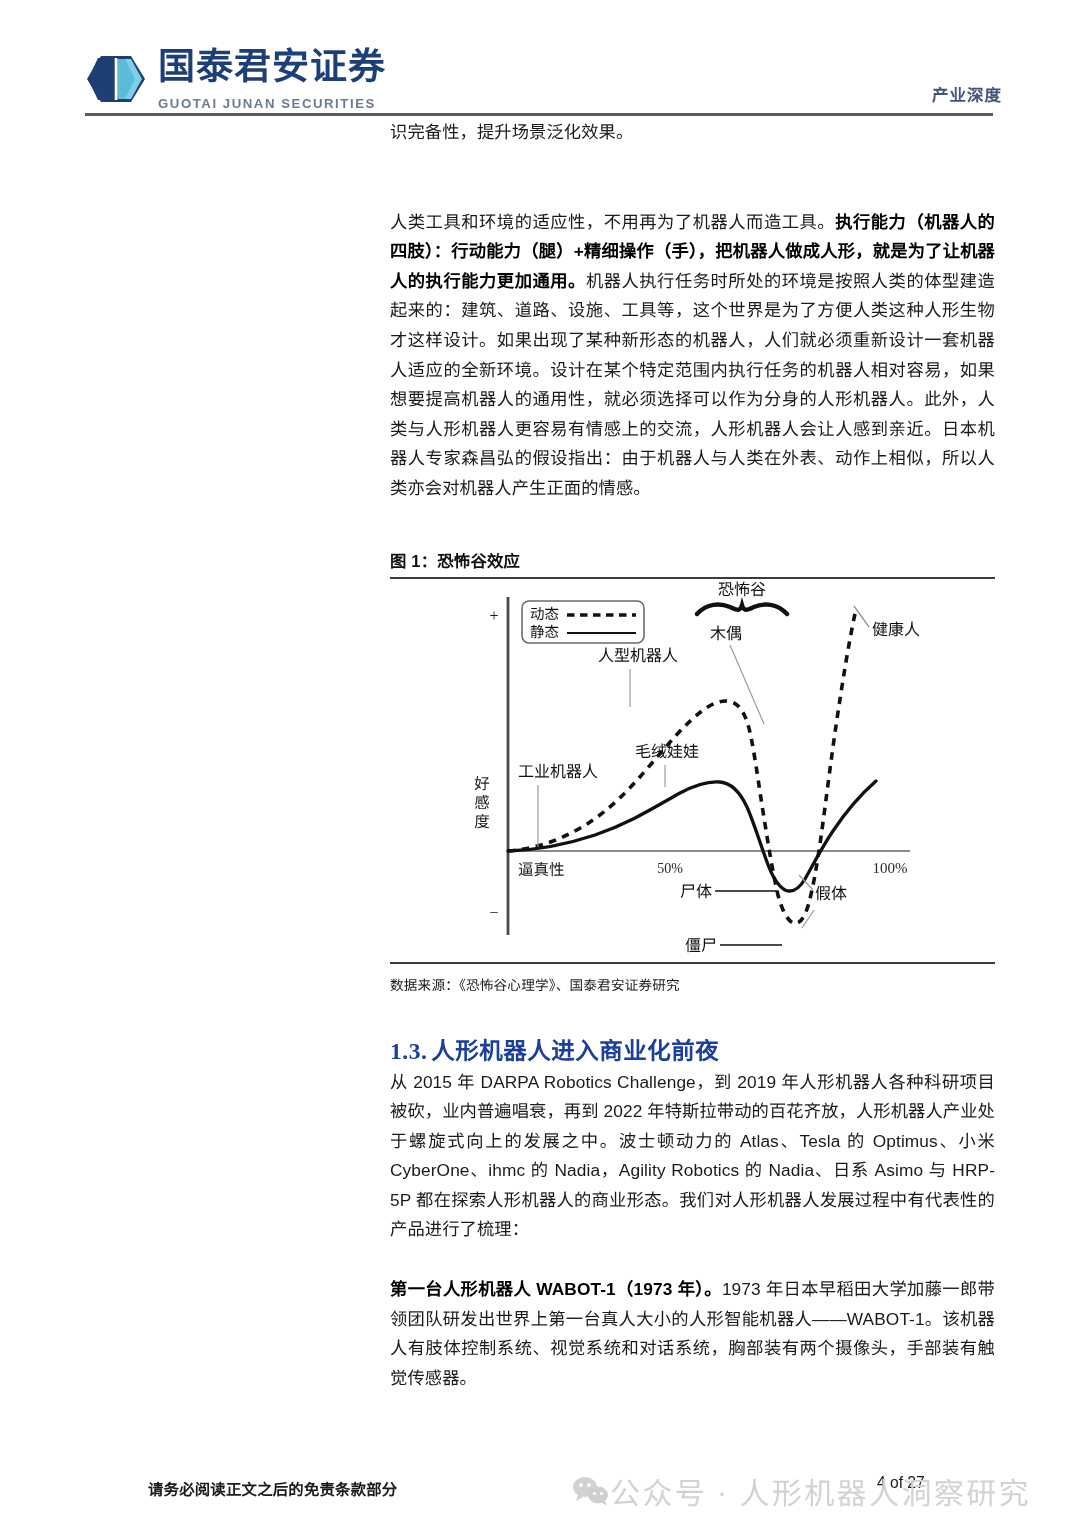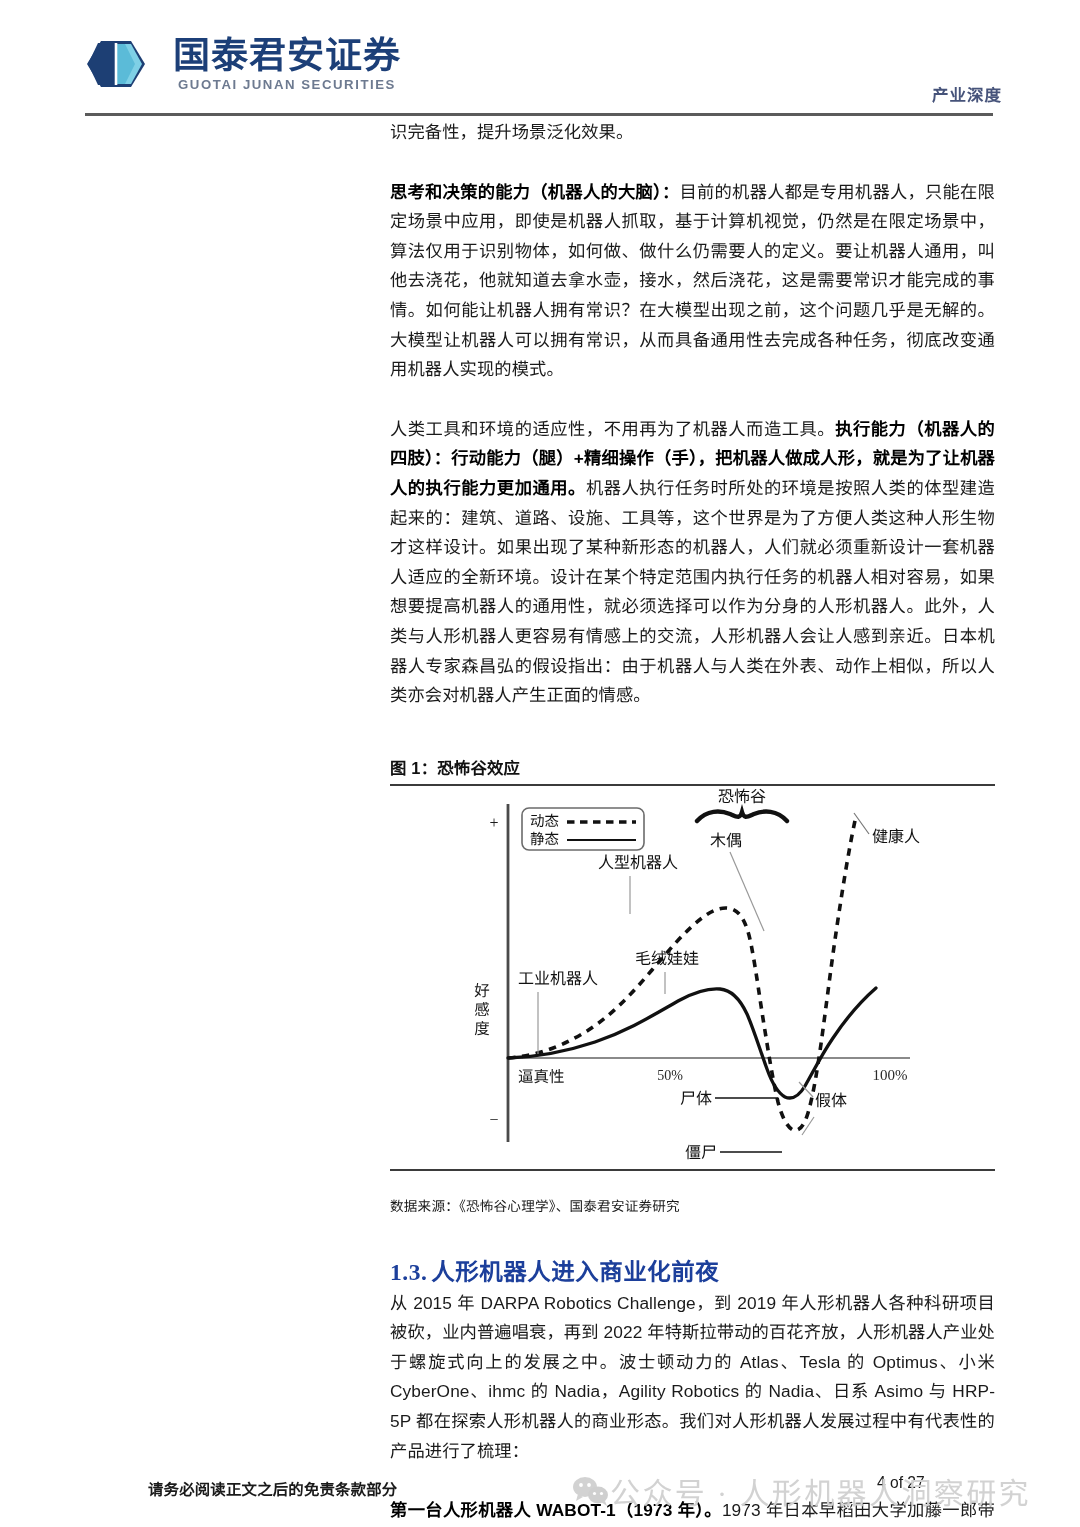"国泰君安证券" .logo-wrap { gap: 26px -> 11px; top: 37px -> 48px }
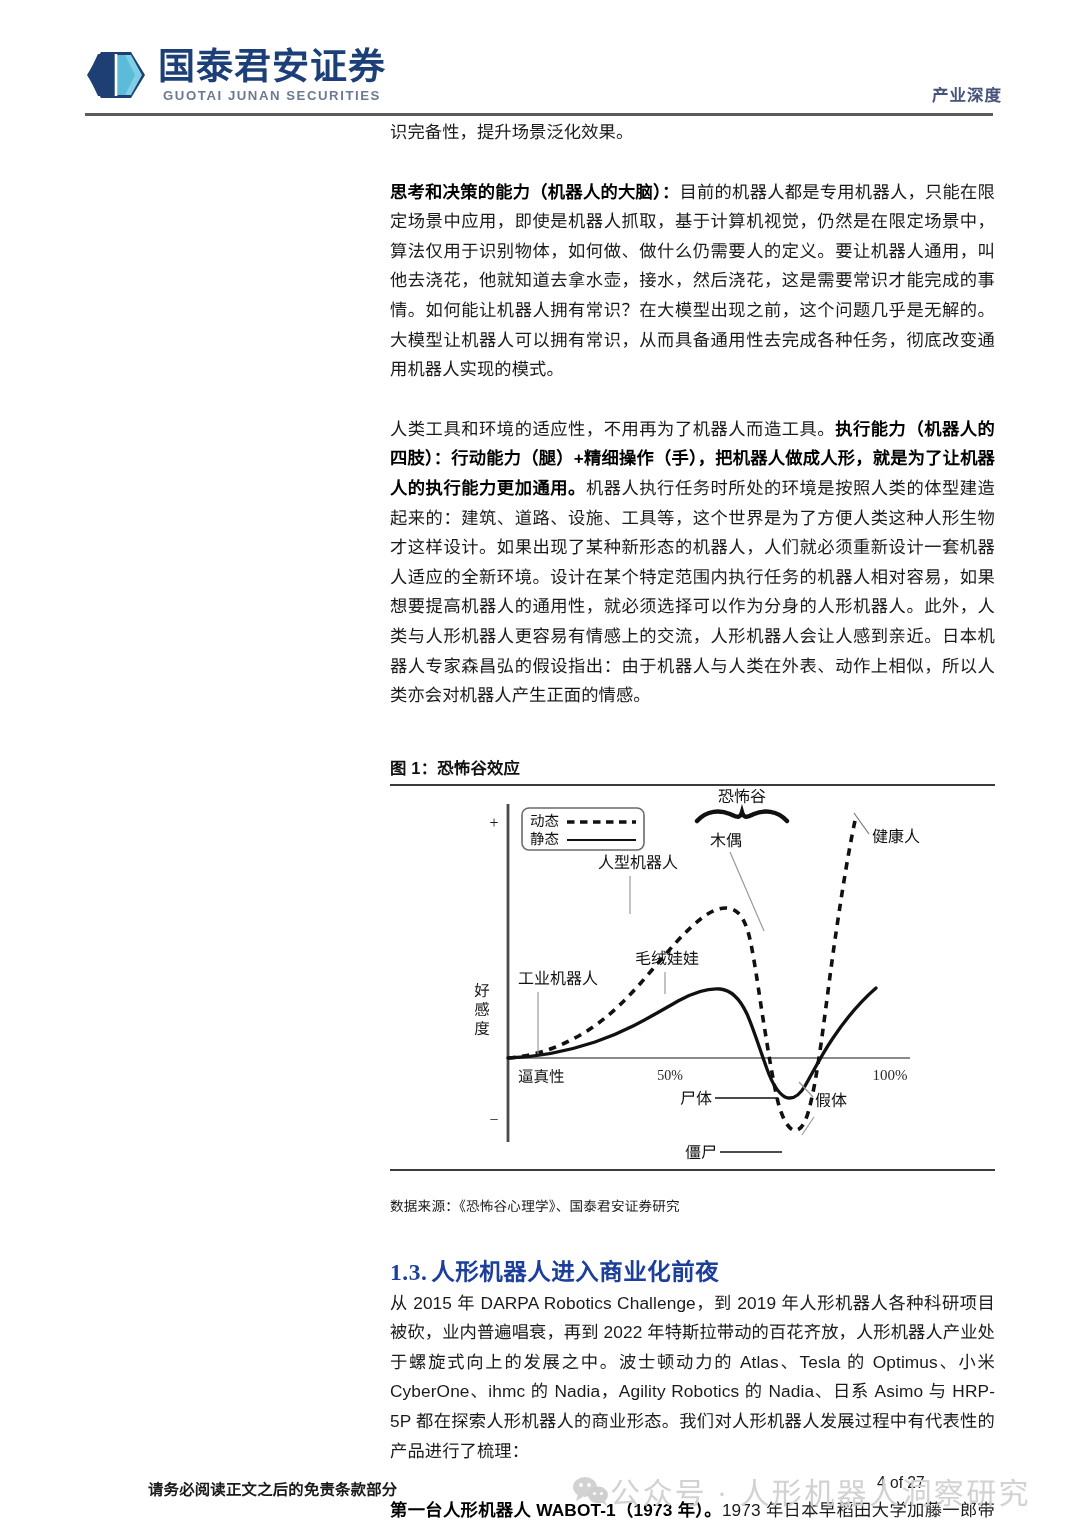"GUOTAI JUNAN SECURITIES" .logo-en { margin-top: 2px -> 10px; text-align: center -> none }
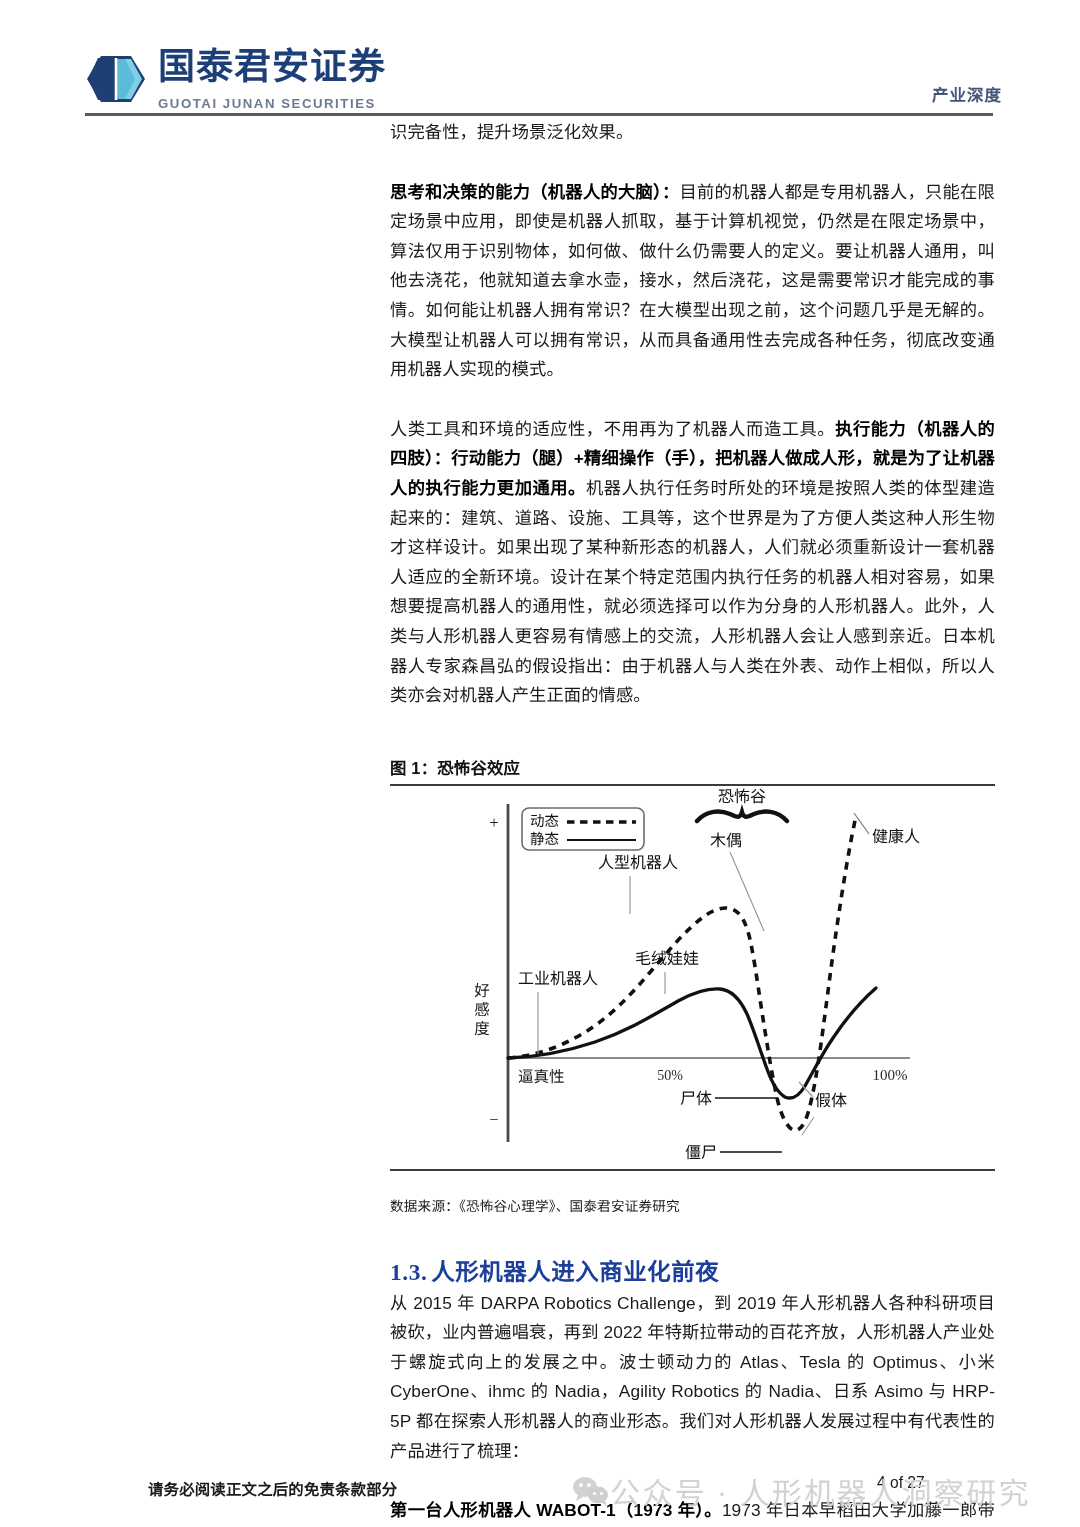"思考和决策的能力（机器人的大脑）：目前的机器人都是专用机器人，只能在限定场景中应" p.body-par { html: <p><b>思考和决策的能力（机器人的大脑）：</b><span>目前的机器人都是专用机器人，只能在限定场景中应用，即使是机器人抓取，基于计算机视觉，仍然是在限定场景中，算法仅用于识别物体，如何做、做什么仍需要人的定义。要让机器人通用，叫他去浇花，他就知道去拿水壶，接水，然后浇花，这是需要常识才能完成的事情。如何能让机器人拥有常识？在大模型出现之前，这个问题几乎是无解的。大模型让机器人可以拥有常识，从而具备通用性去完成各种任务，彻底改变通用机器人实现的模式。</span></p> -> none }
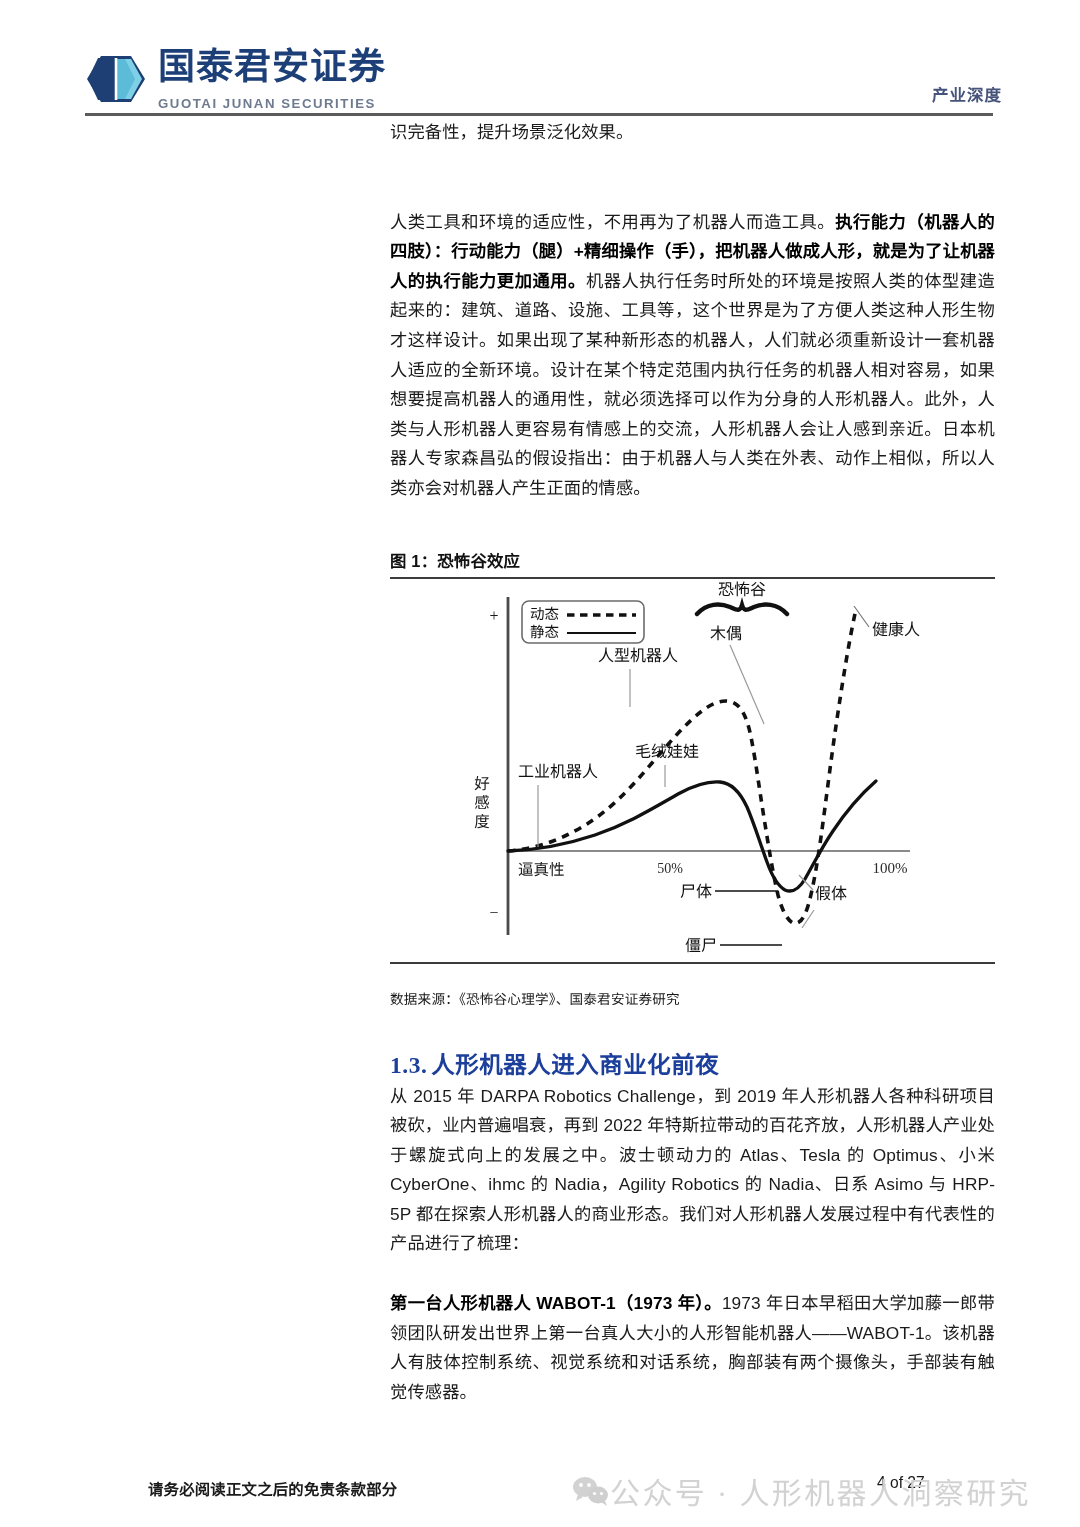"数据来源：《恐怖谷心理学》、国泰君安证券研究" .fig-source { padding-top: 24px -> 10px }
